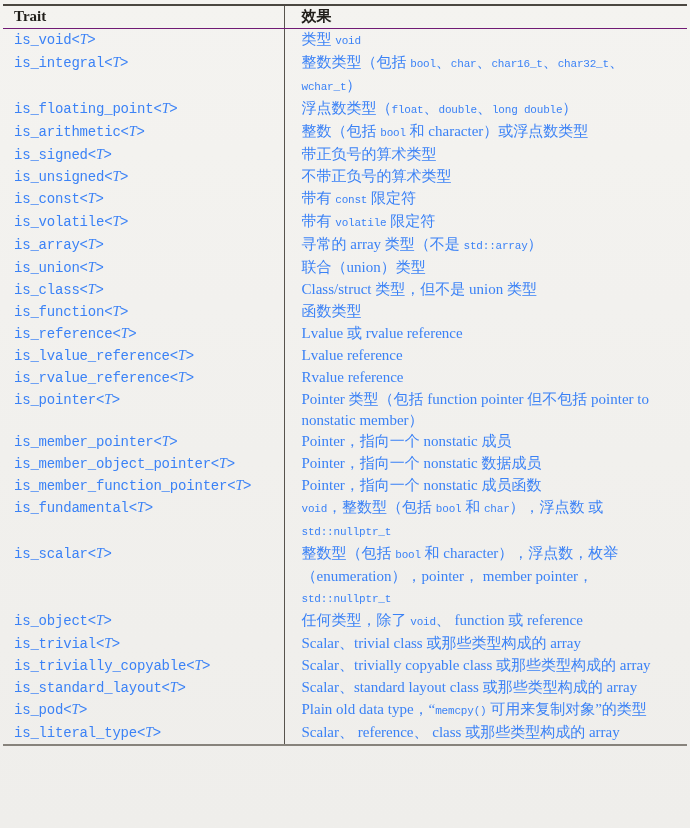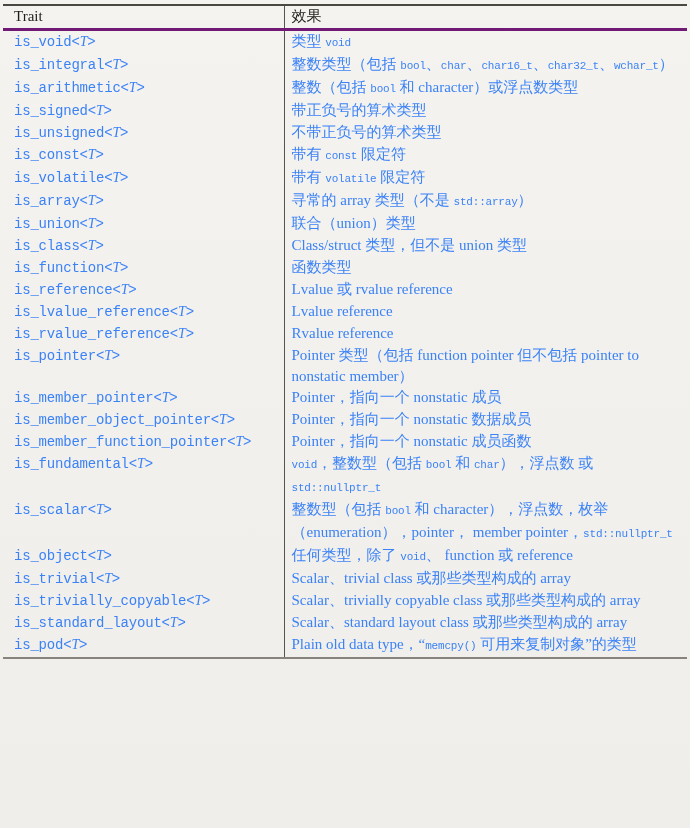"Trait" table.trait-table th { border-bottom: 3px solid #701a75 -> 1px solid #701a75; font-weight: normal -> bold }
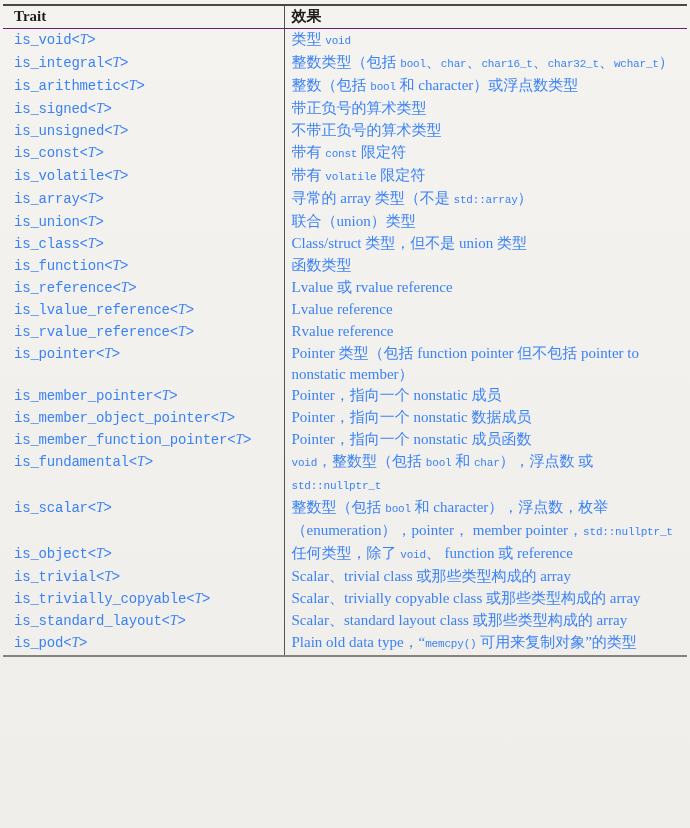"效果" table.trait-table th.col-effect, table.trait-table td.effect { padding-left: 7px -> 17px }
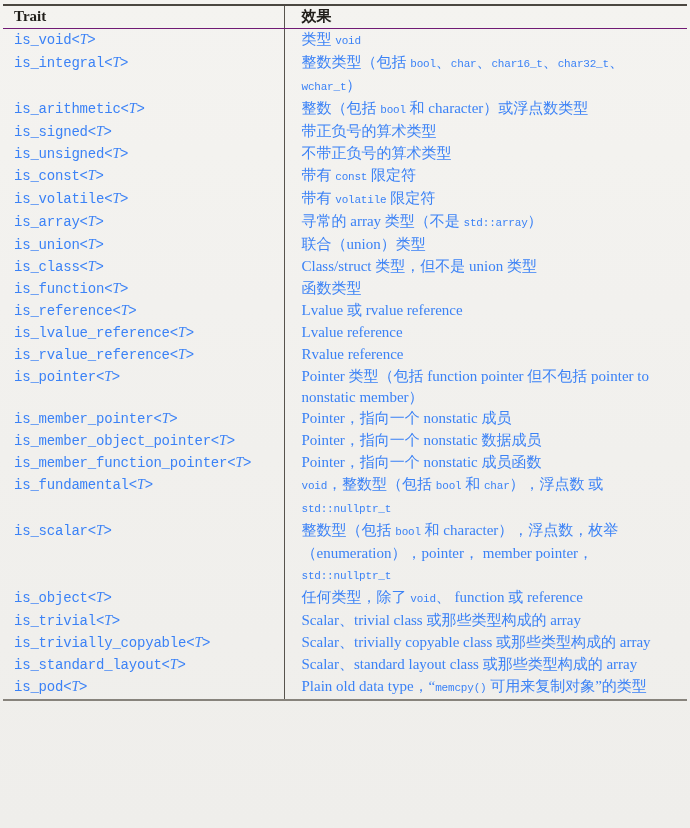"is_floating_point<T>" tr { html: none -> <tr> <td><code>is_floating_point&lt;<i>T</i>&gt;</code></td> <td>浮点数类型（<code>float</code>、<code>double</code>、<code>long double</code>）</td> </tr> }
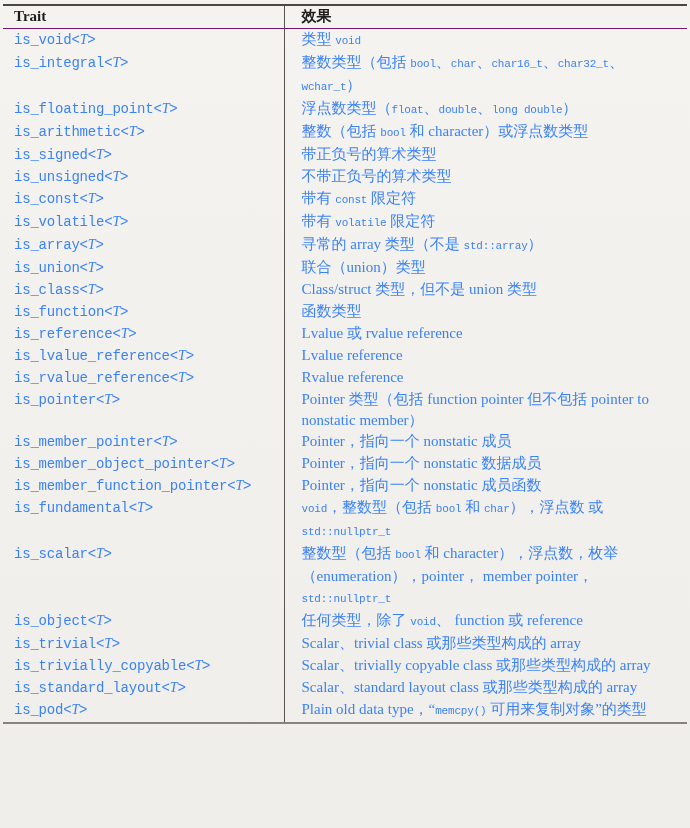"is_literal_type<T>" tr { html: none -> <tr> <td><code>is_literal_type&lt;<i>T</i>&gt;</code></td> <td>Scalar、 reference、 class 或那些类型构成的 array</td> </tr> }
